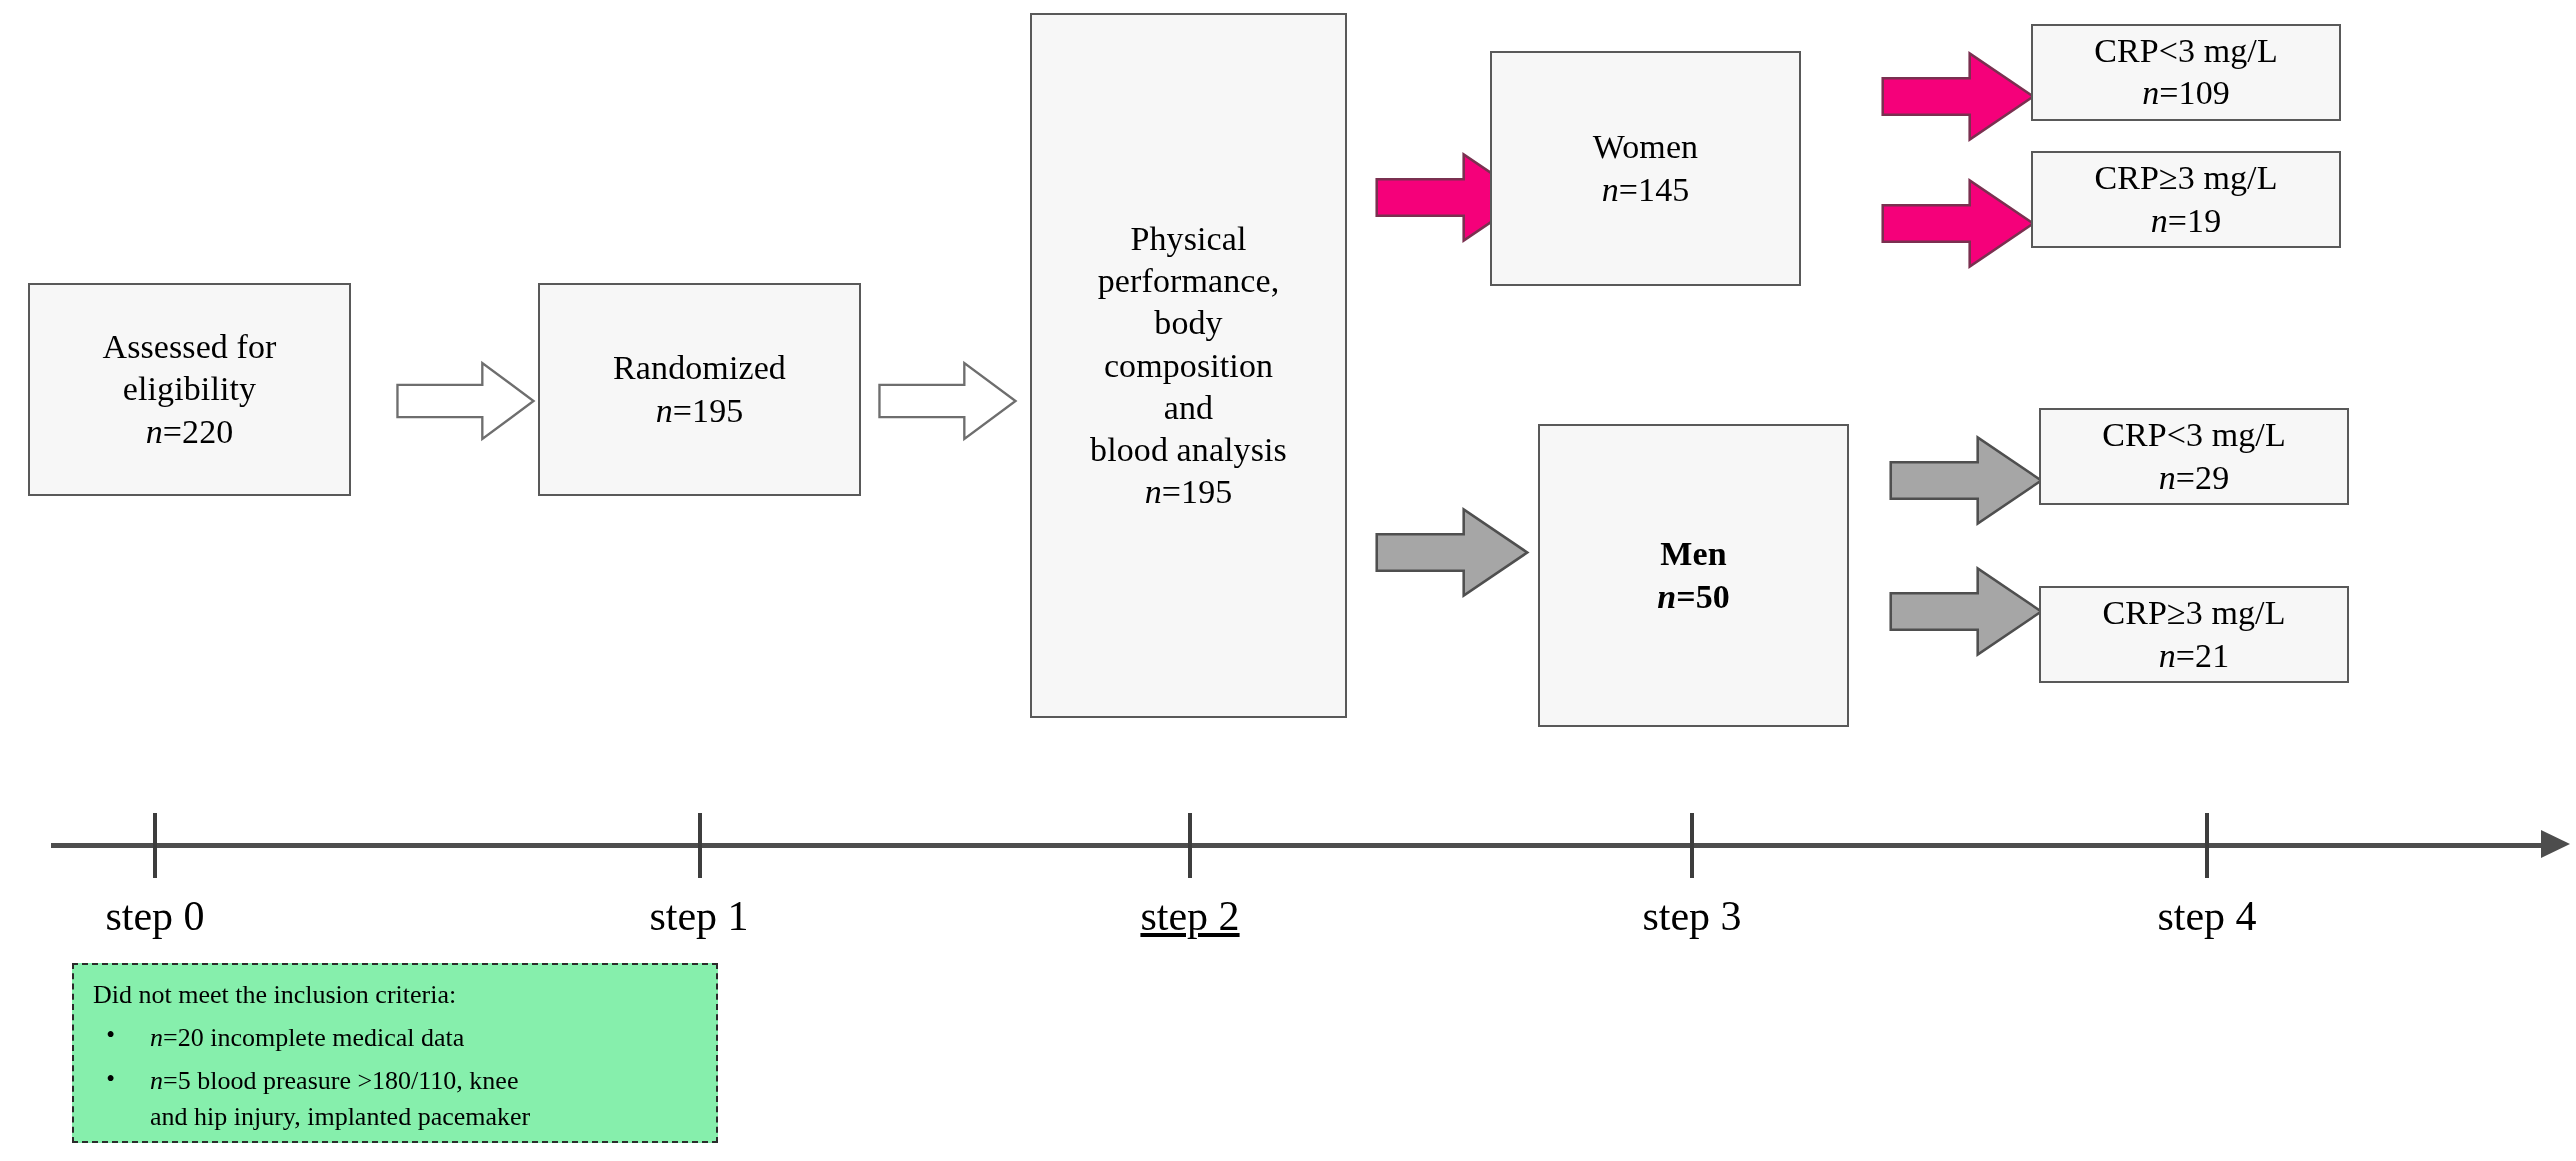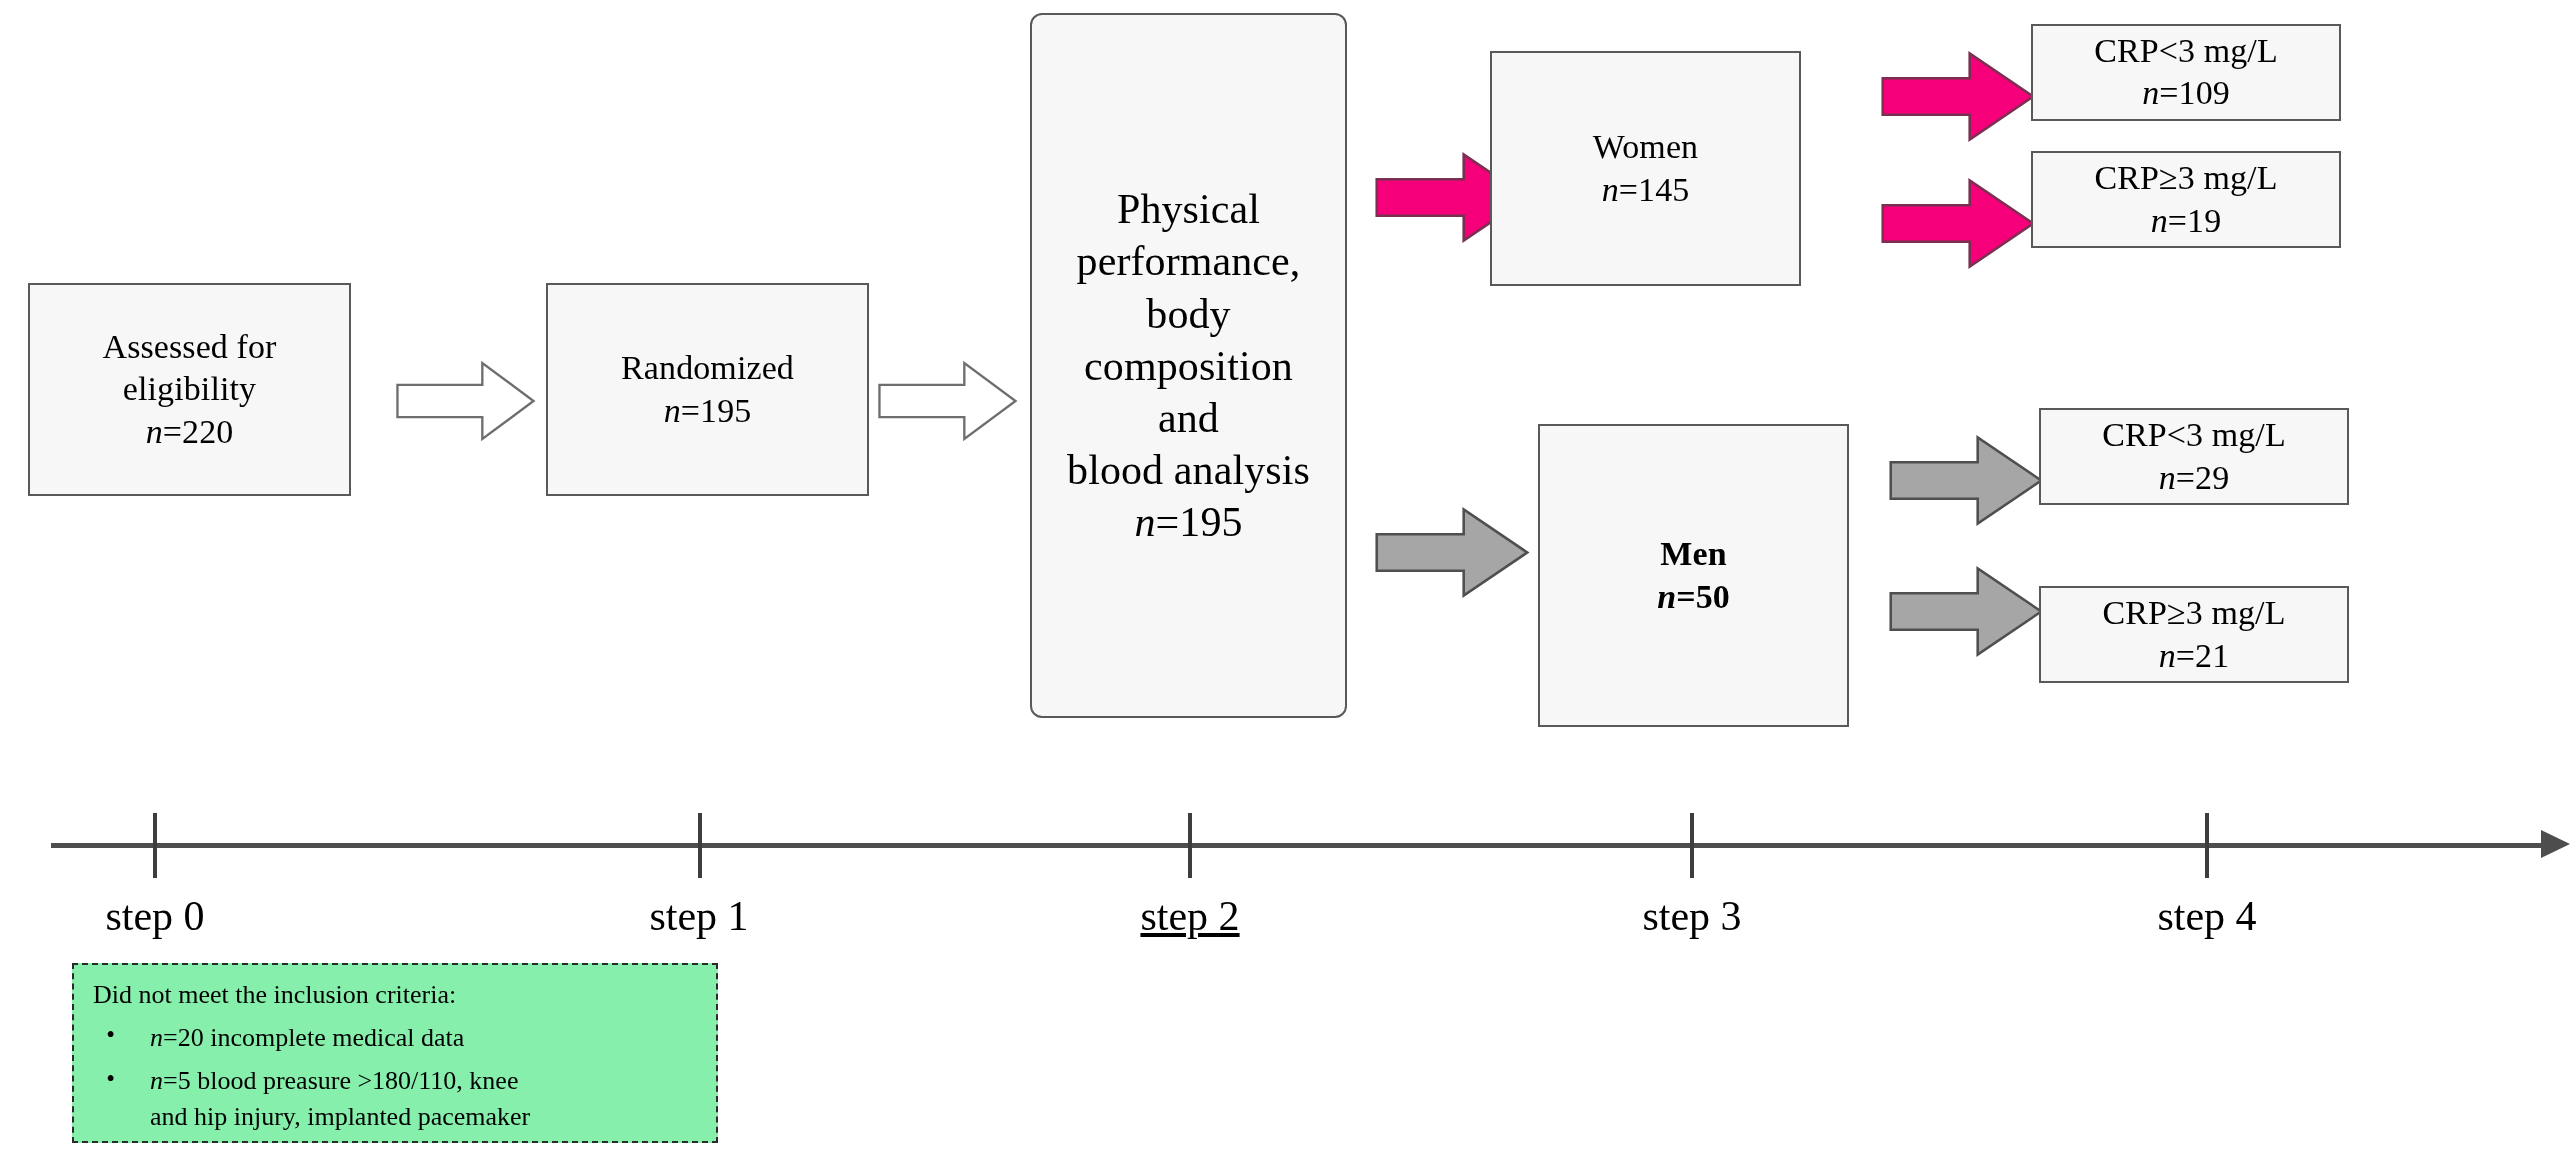"Physical" div.fbox { border-radius: 12px -> none; font-size: 42px -> 34px }
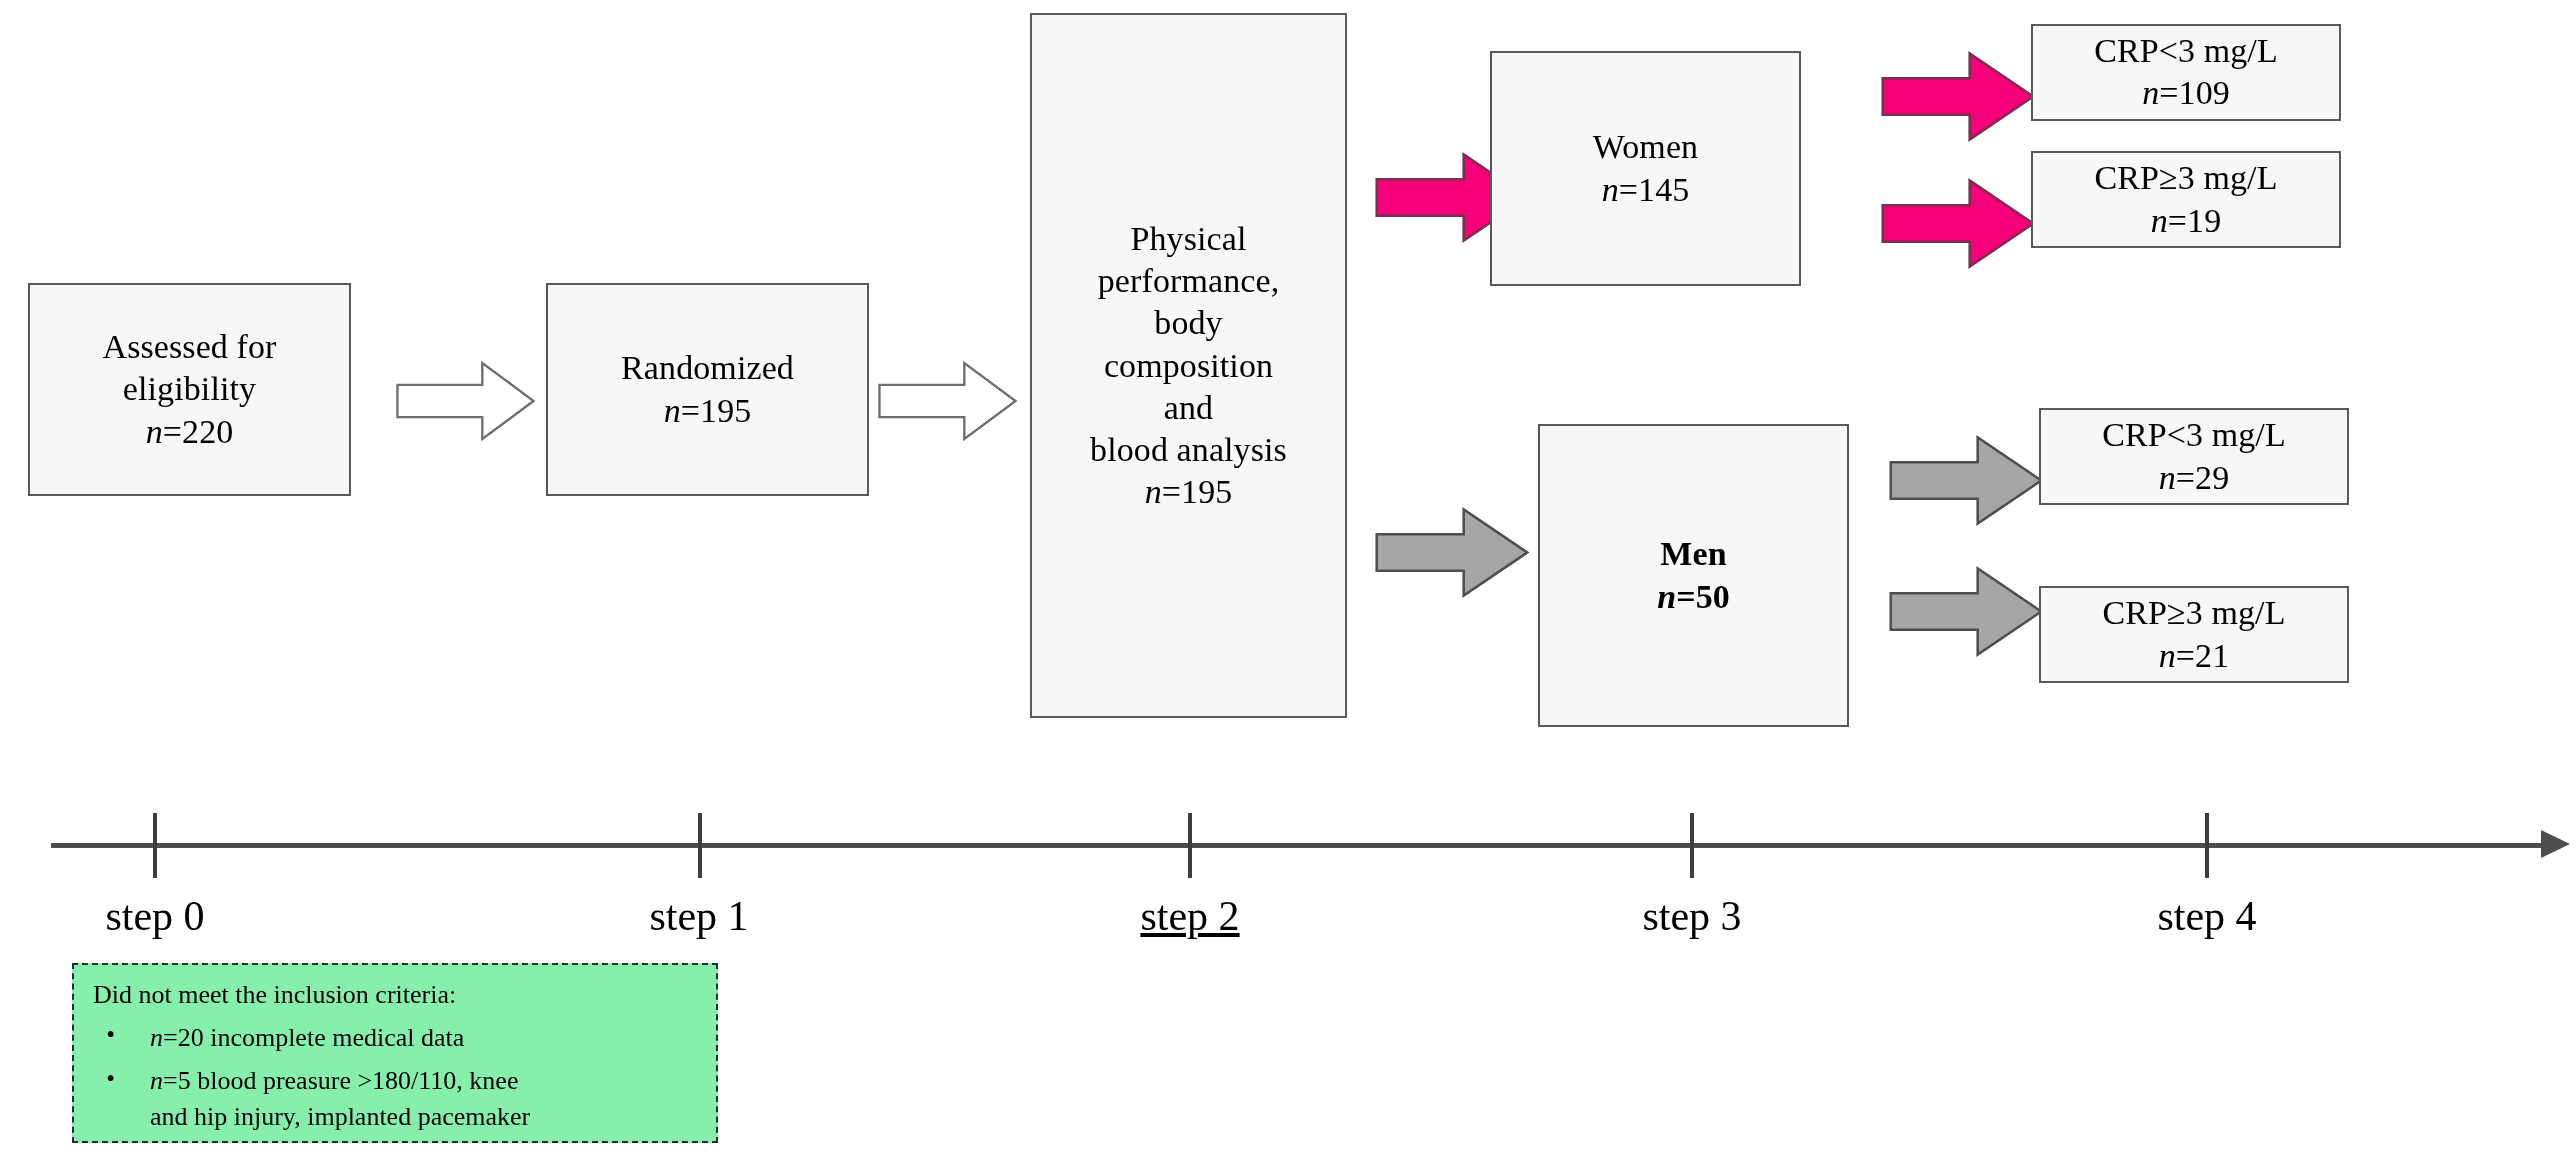"Randomized" div.fbox { margin-left: 8px -> none }
